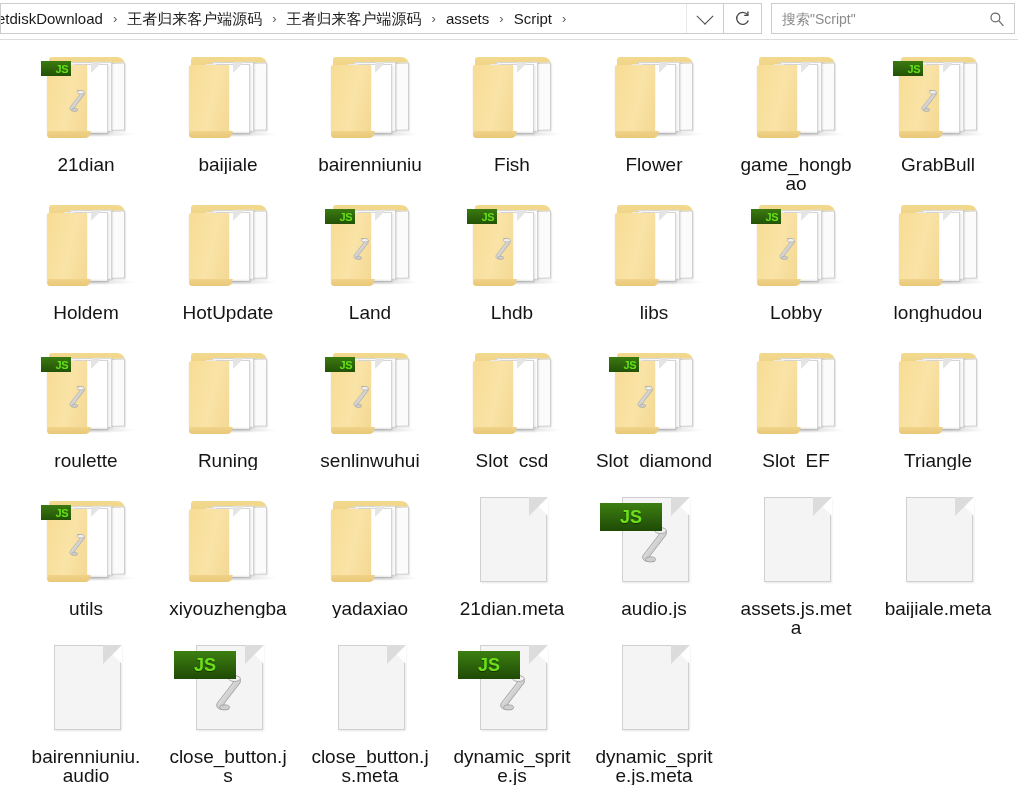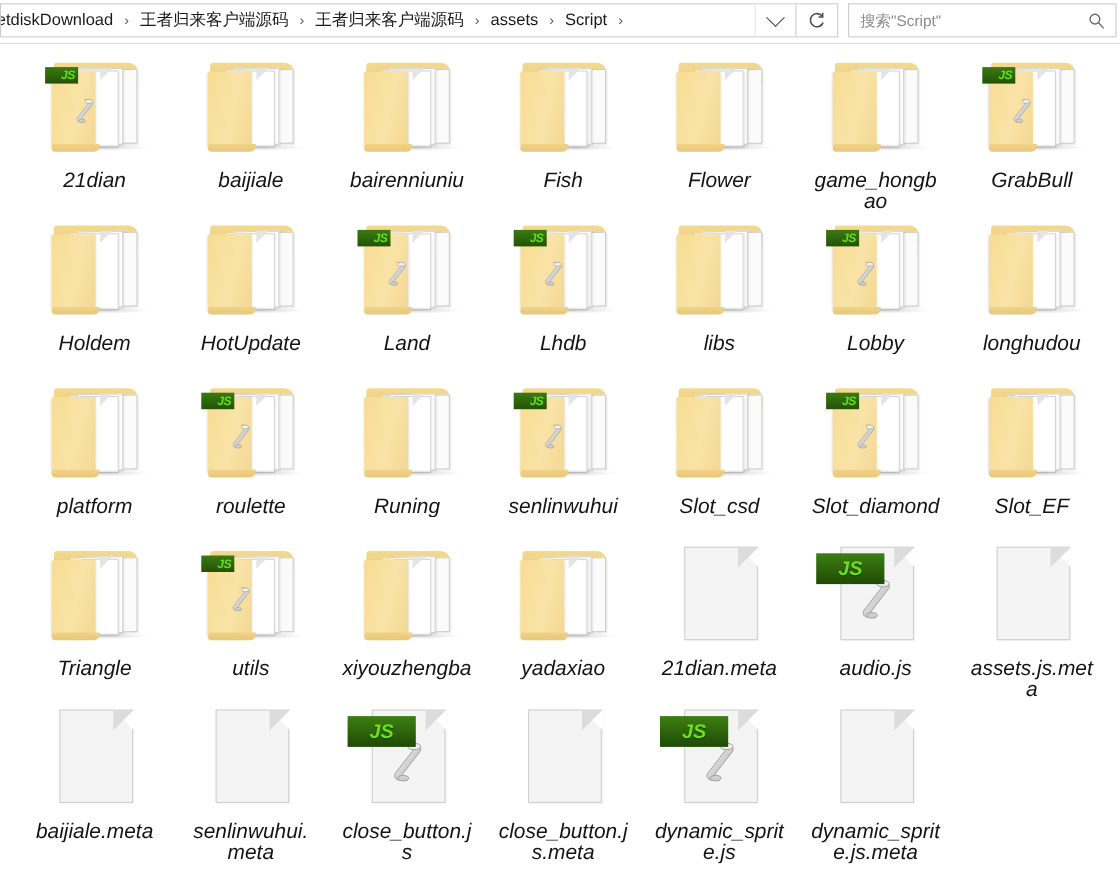"JS" .item { font-style: italic -> none }
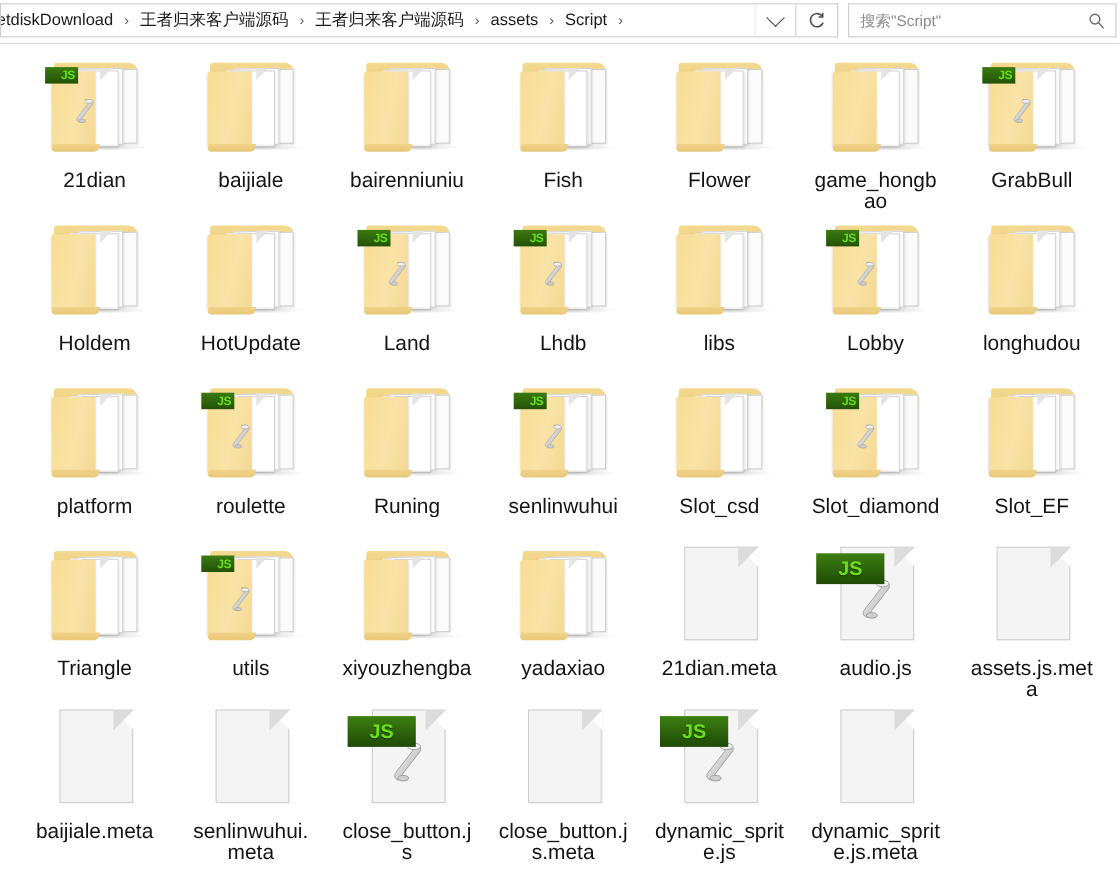"platform" div.item { html: <div> <div> <div> <div></div> <div></div> <div></div> <div></div> <div></div> <div></div> <div></div> <div></div> </div> </div> <div>platform</div> </div> -> none }
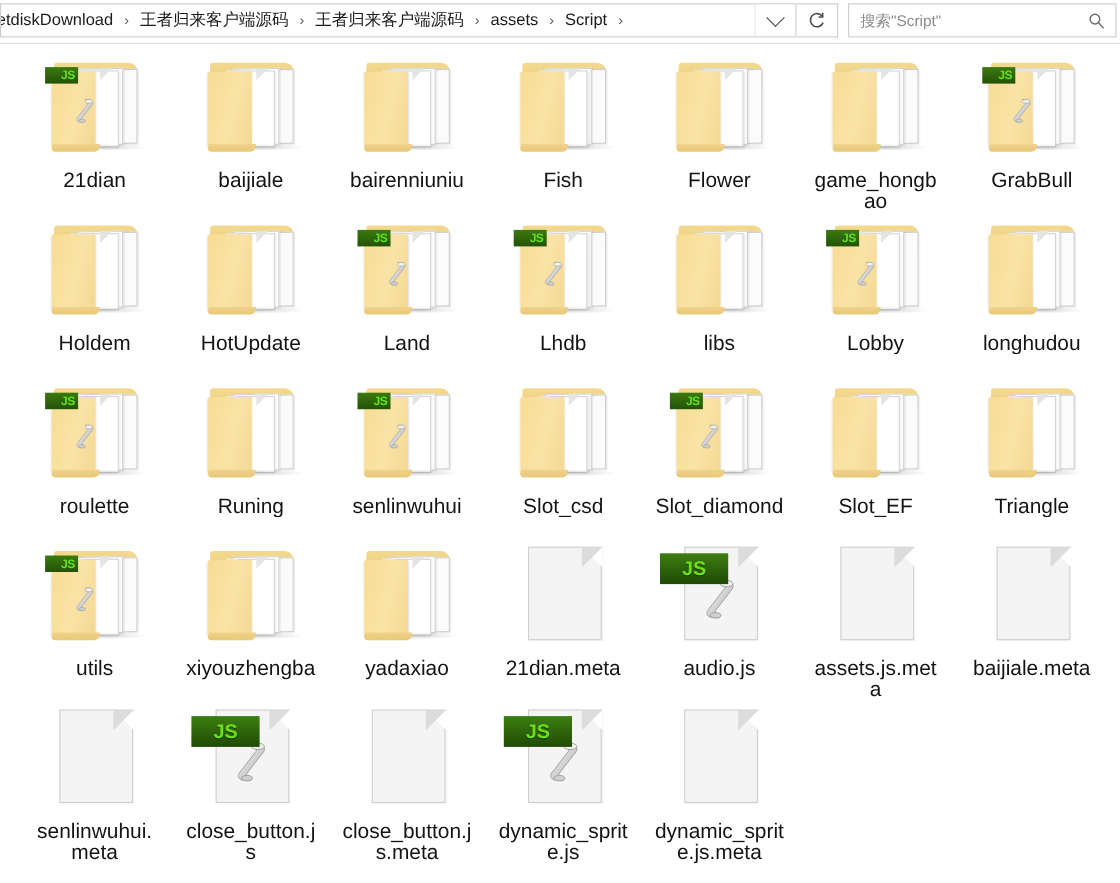"senlinwuhui.meta" div.label { text: senlinwuhui.meta -> bairenniuniu.audio }
